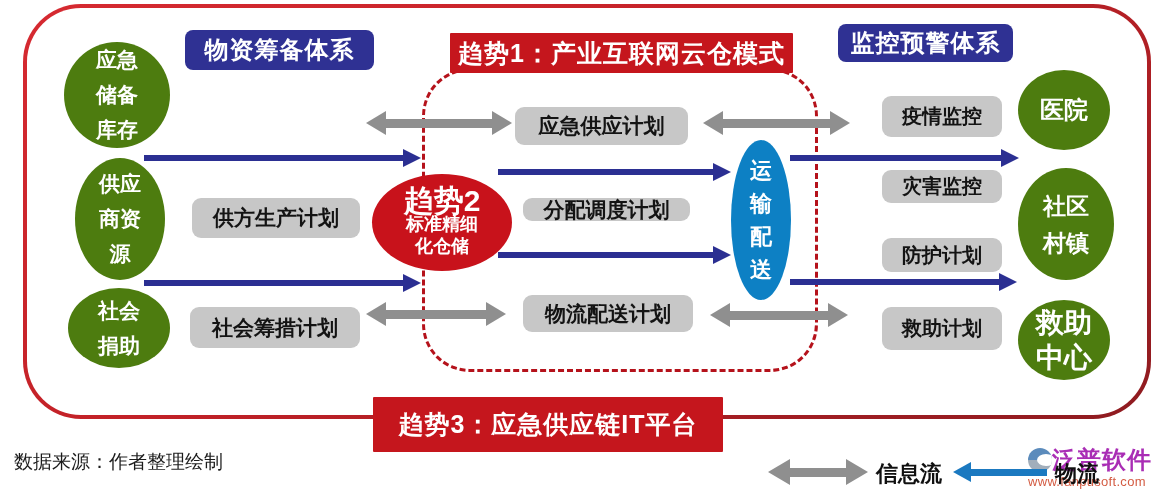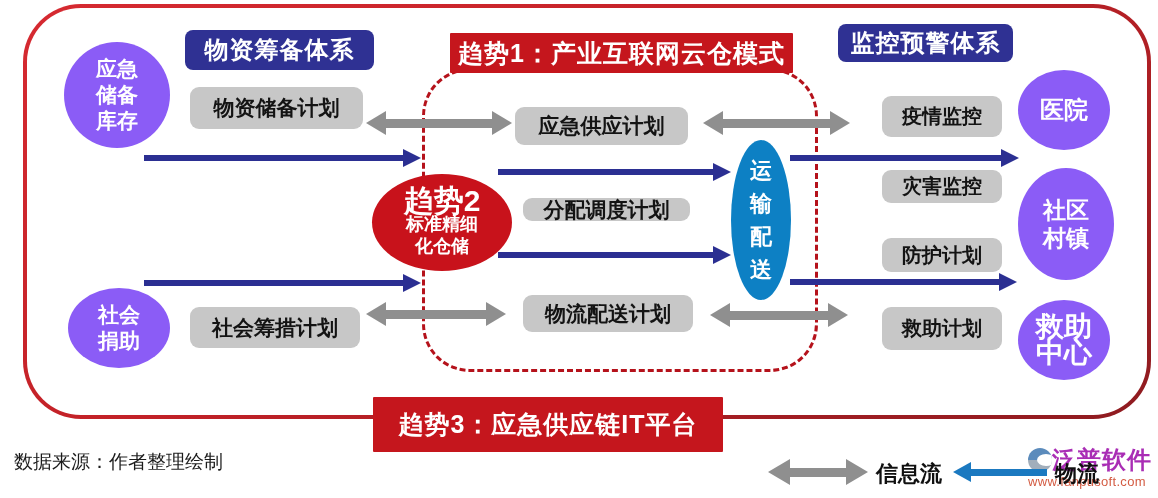"应急" .bcirc { background: #8b5cf6 -> #4d7c0f; gap: none -> 9px }
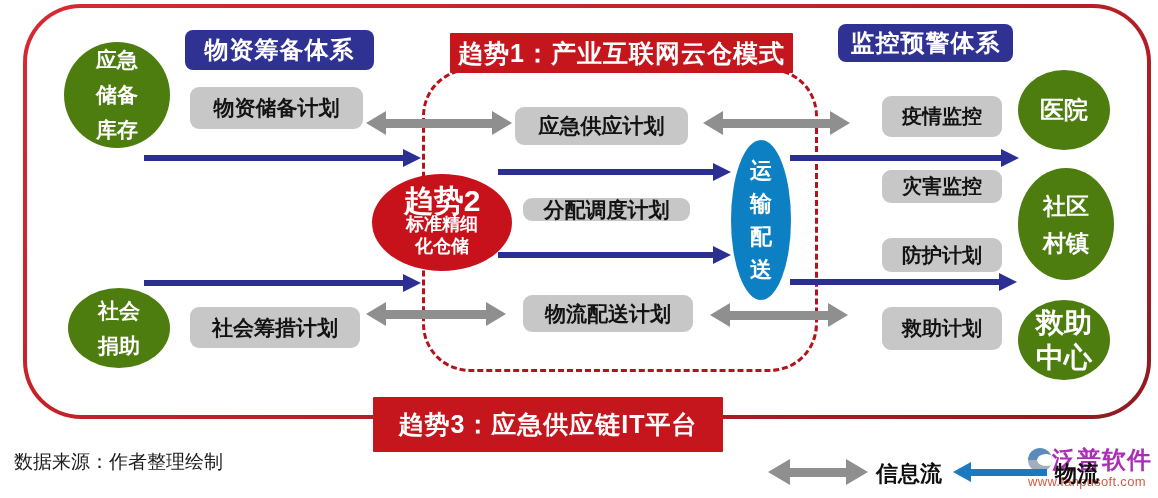"物资储备计划" div.gbox { html: <div>物资储备计划</div> -> none }
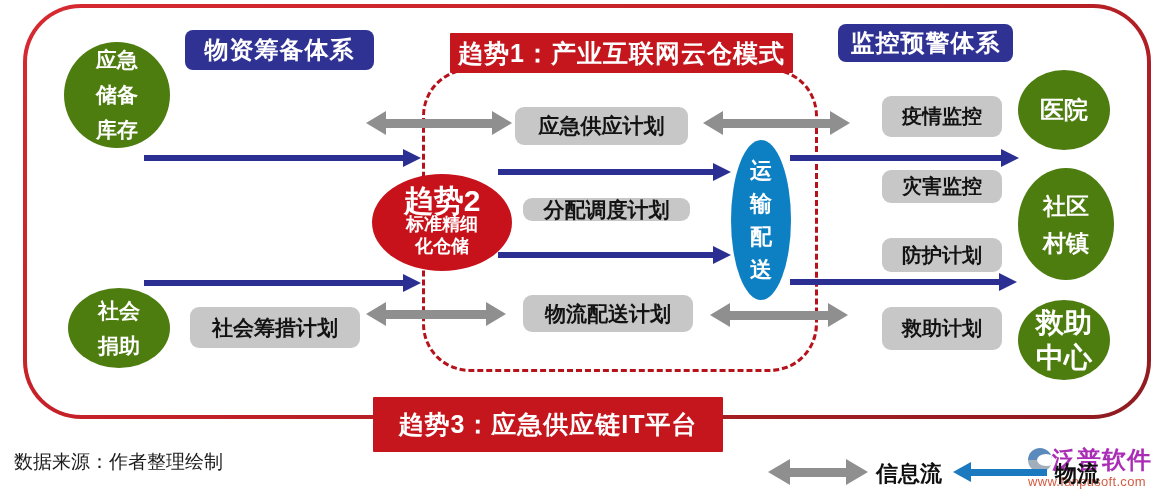"供应" div.bcirc { html: none -> <div> <span>供应</span> <span>商资</span> <span>源</span> </div> }
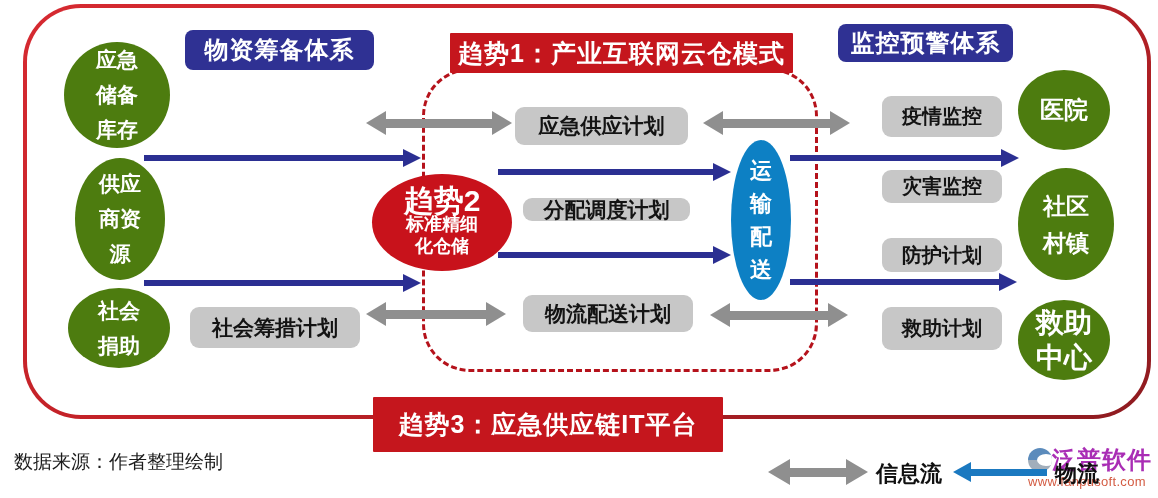"供方生产计划" div.gbox { html: none -> <div>供方生产计划</div> }
